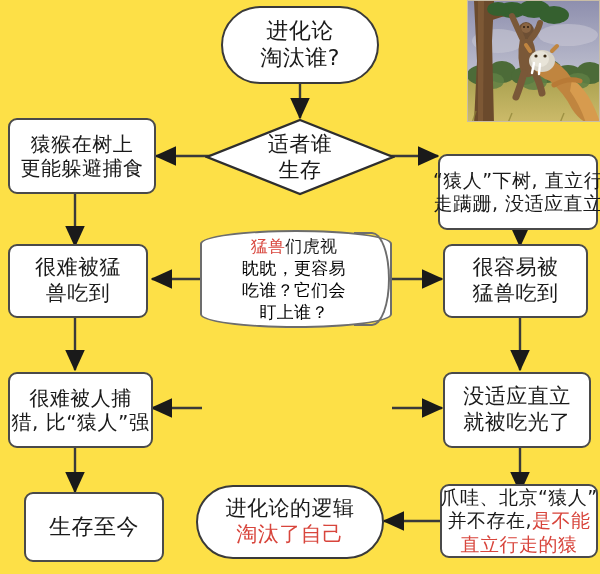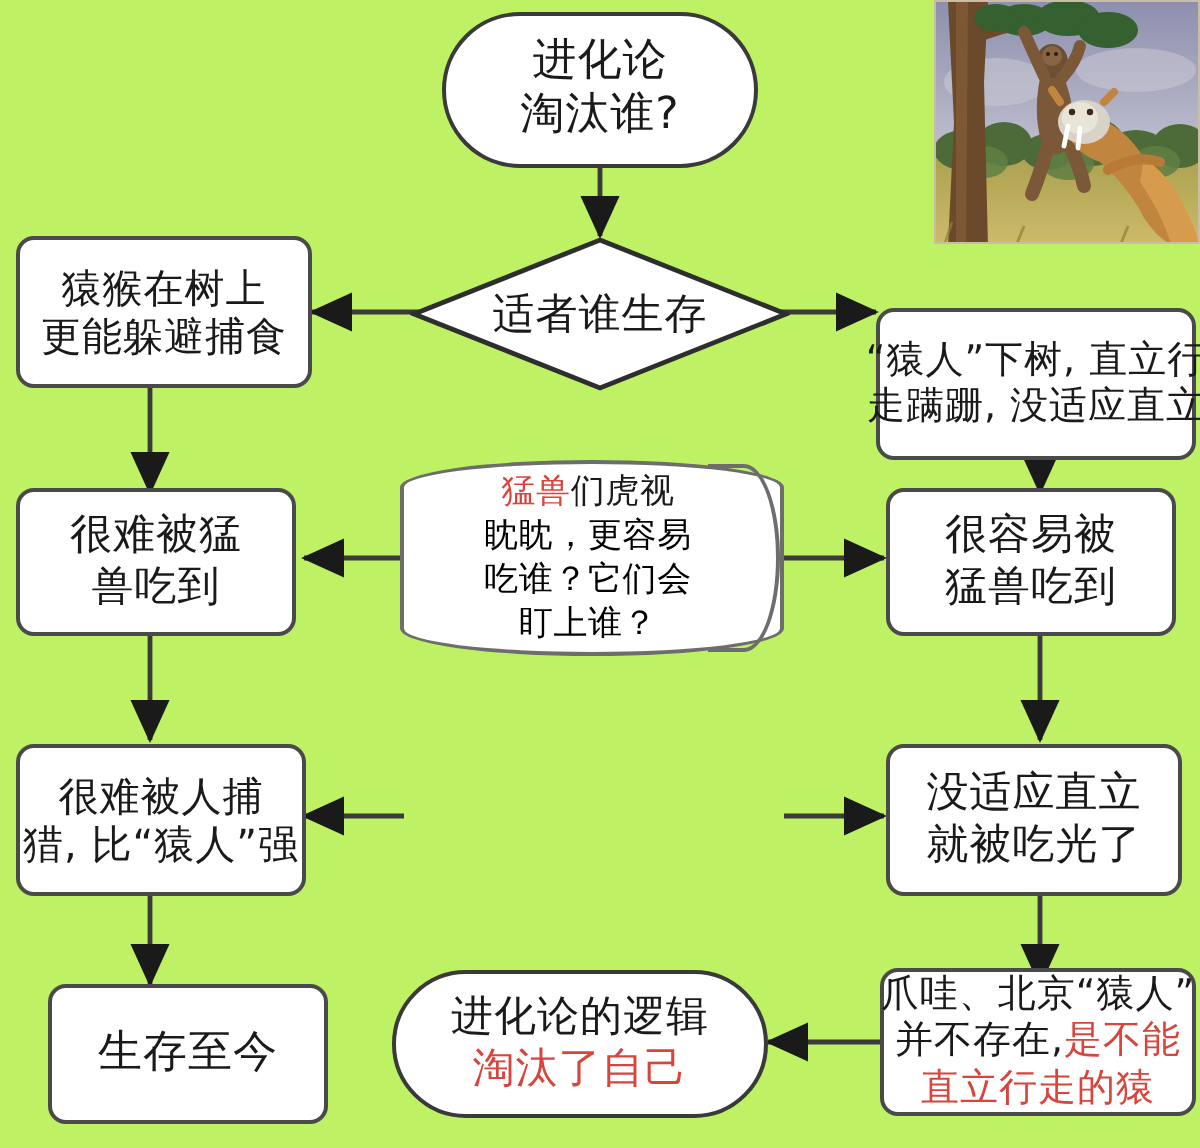"进化论" #canvas { background: #bef264 -> #fde047 }
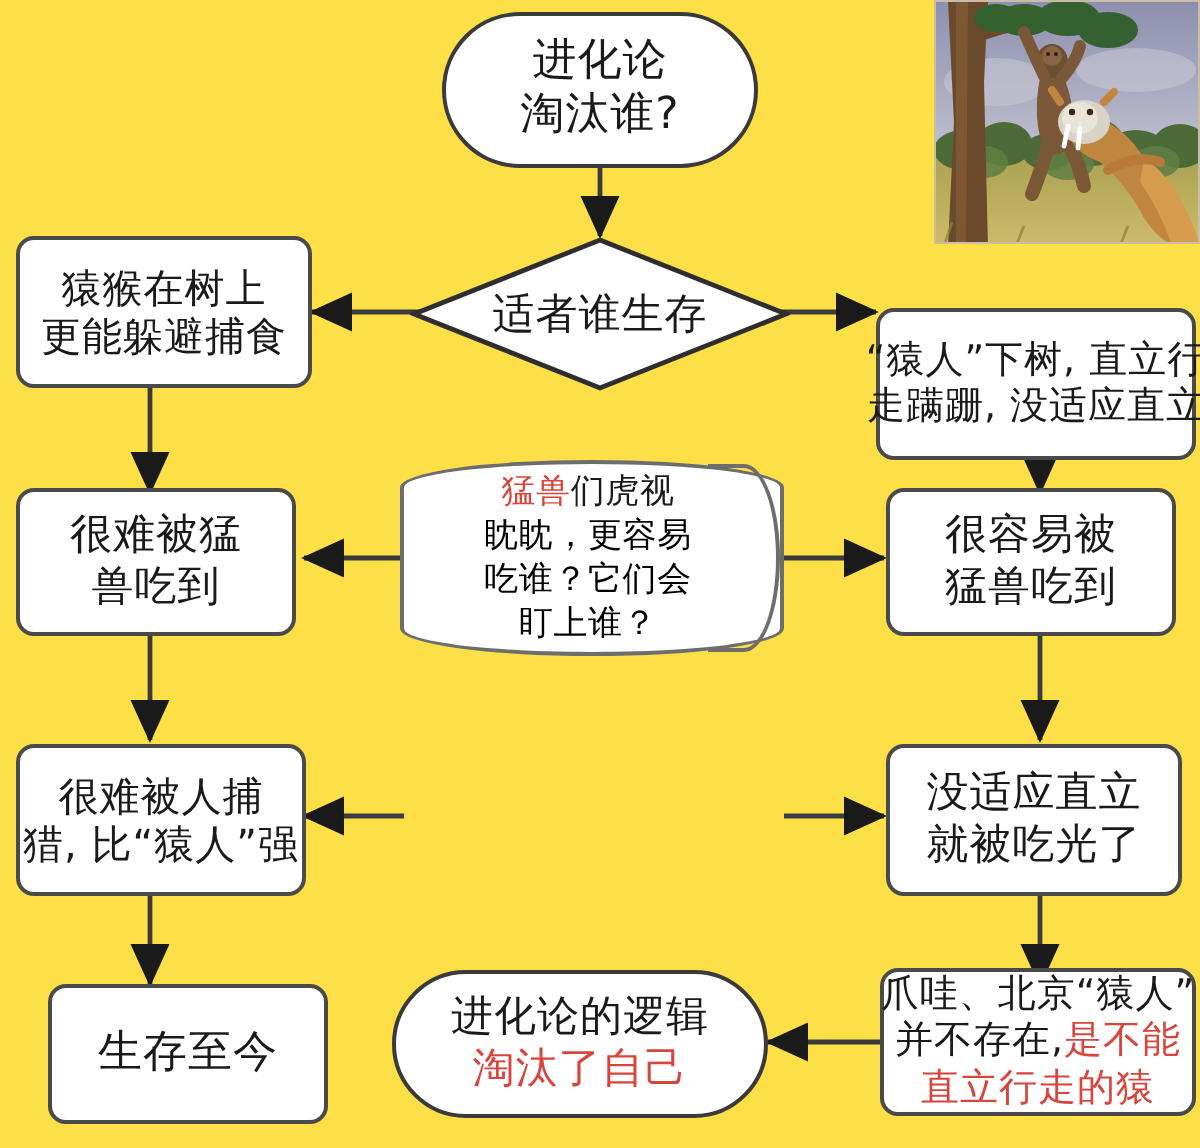"适者谁" .diamond-text { flex-direction: row -> column }
